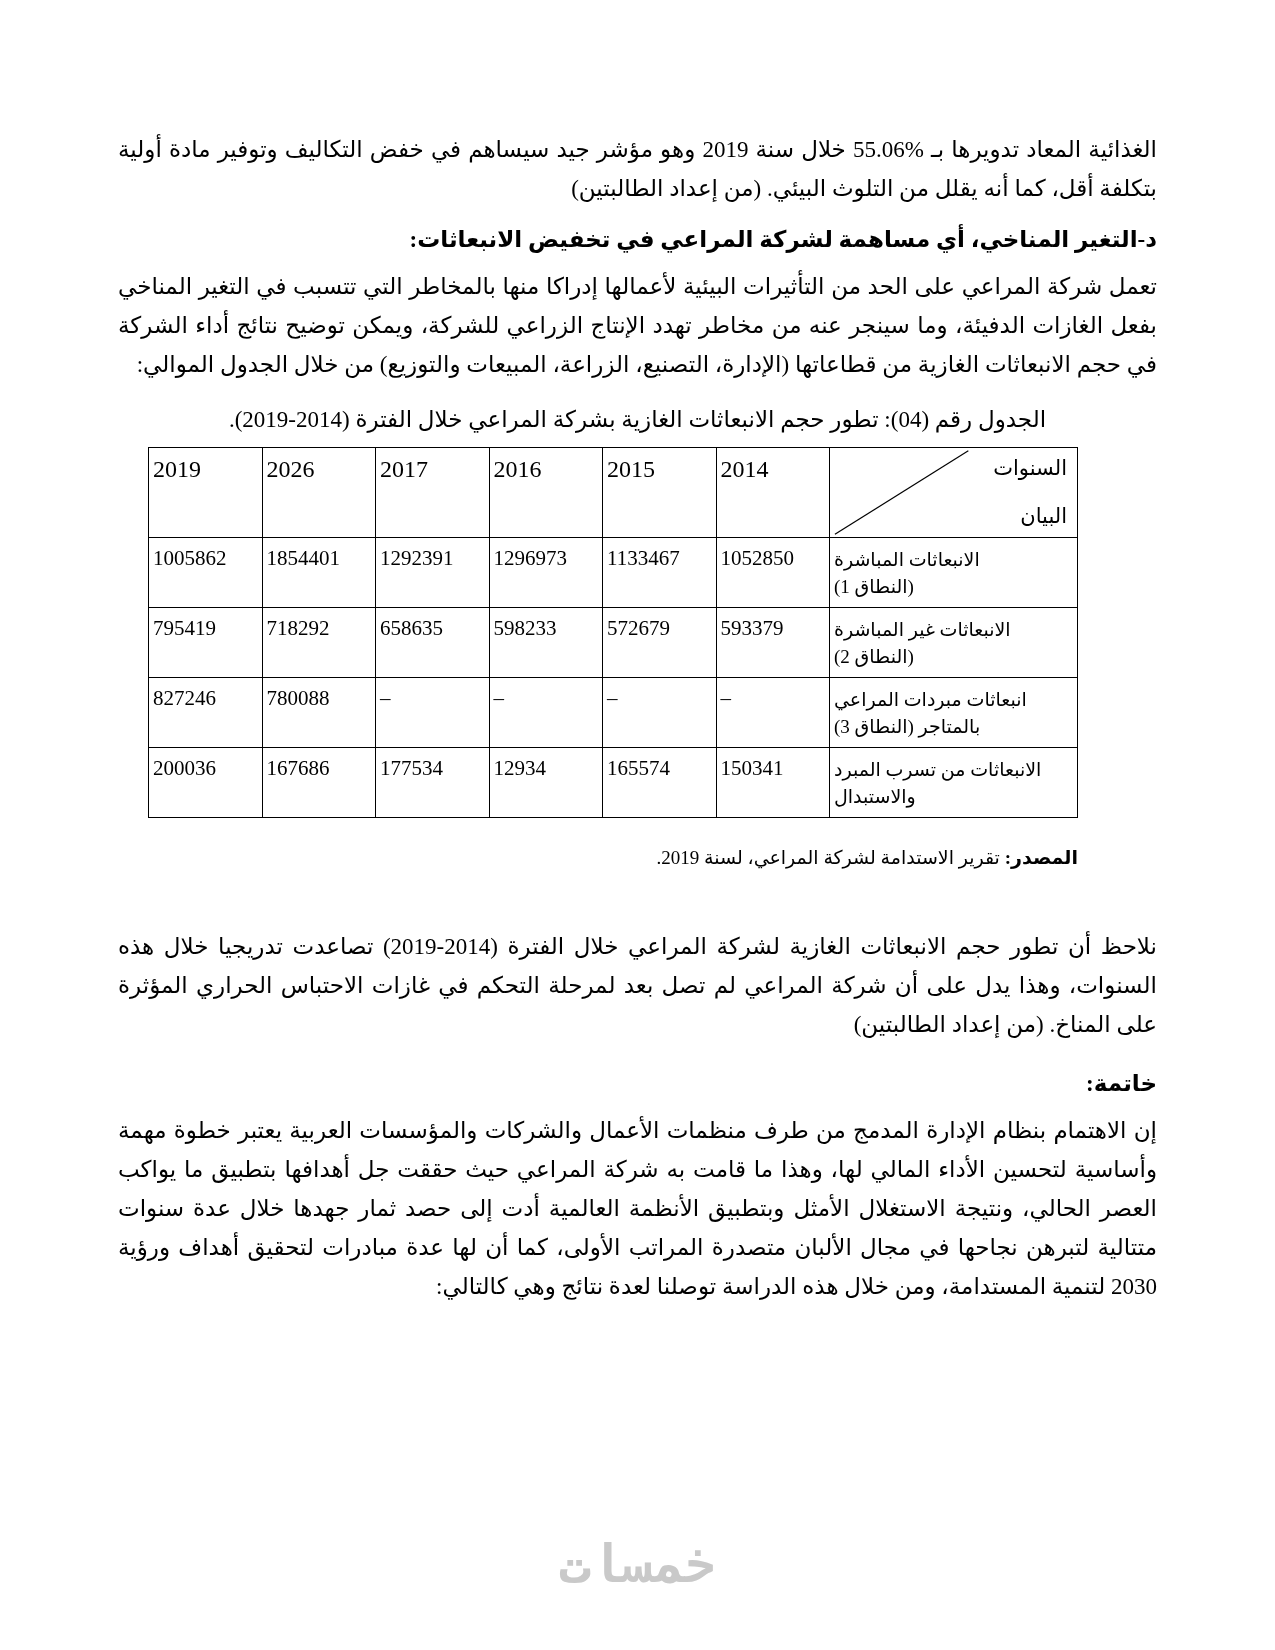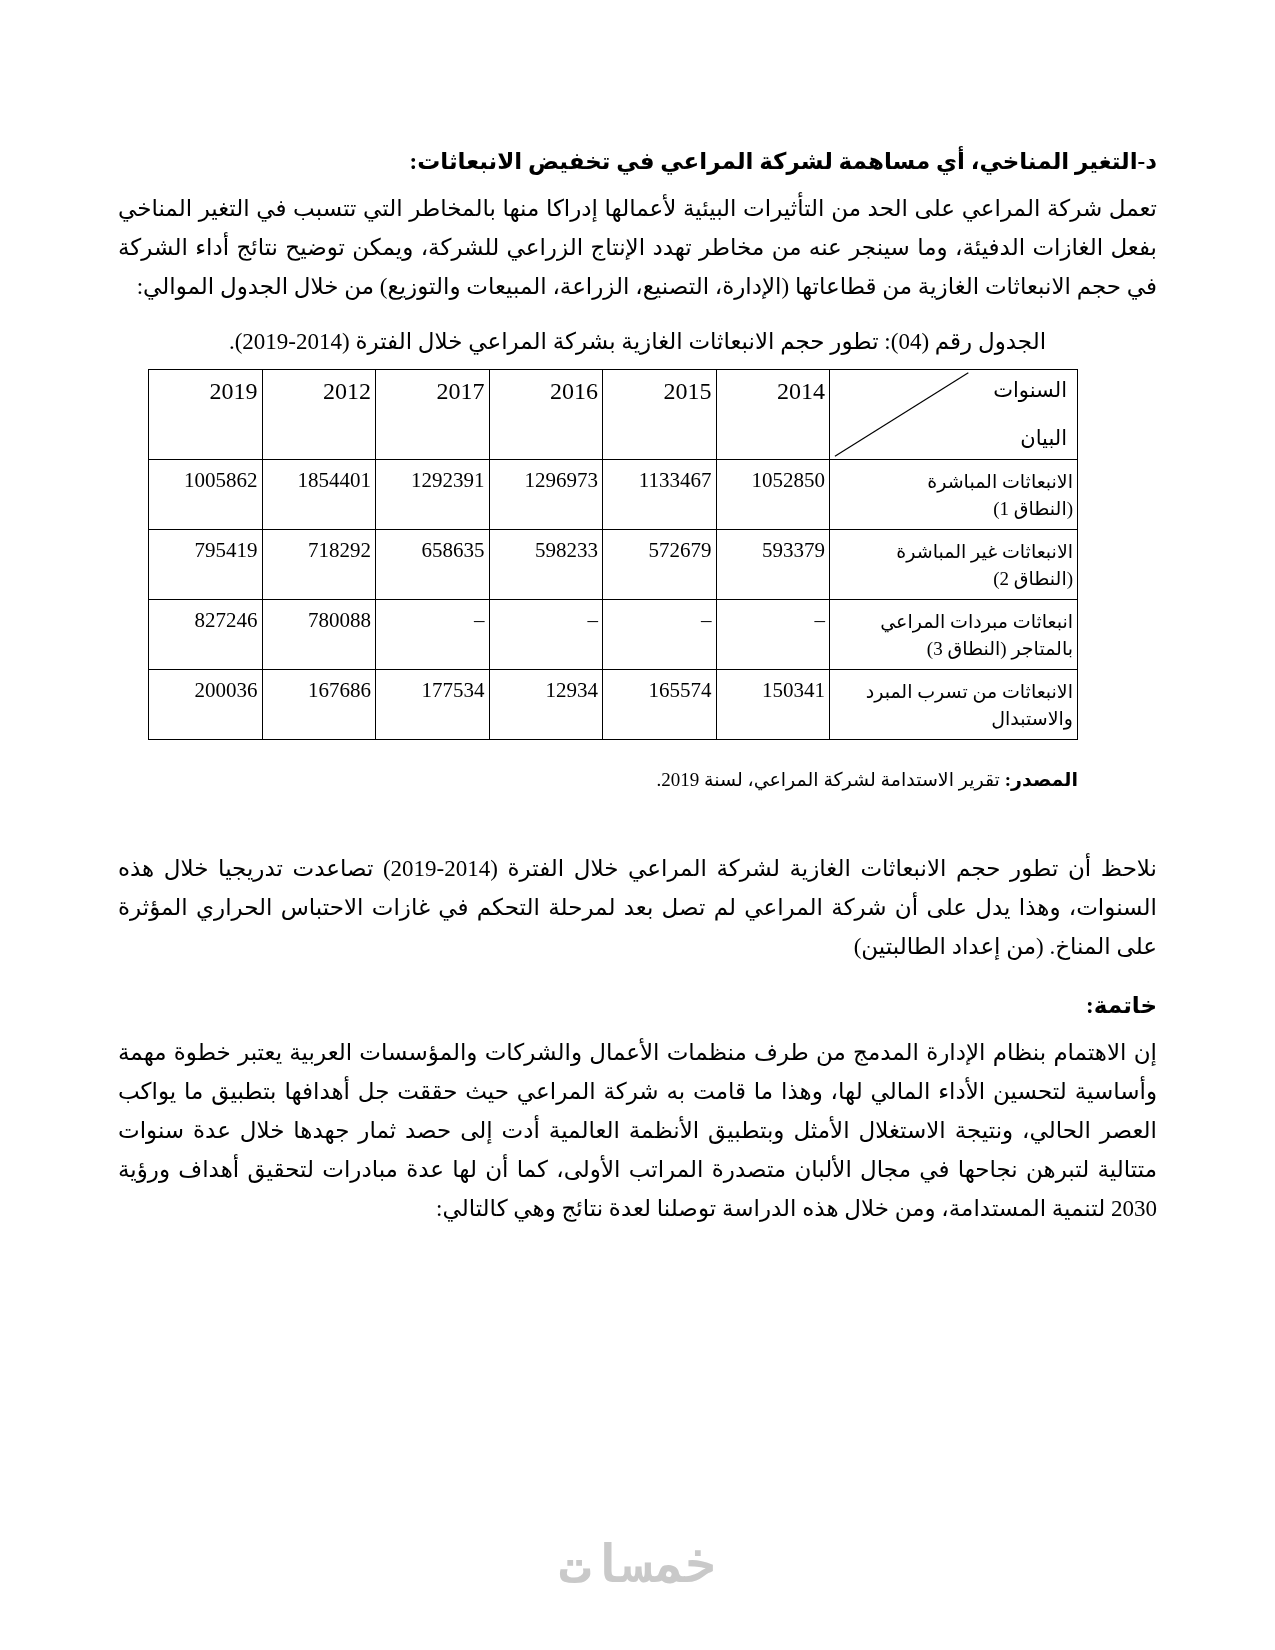"الغذائية المعاد تدويرها بـ %55.06" p.body { html: none -> <p>الغذائية المعاد تدويرها بـ %55.06 خلال سنة 2019 وهو مؤشر جيد سيساهم في خفض التكاليف وتوفير مادة أولية بتكلفة أقل، كما أنه يقلل من التلوث البيئي. (من إعداد الطالبتين)</p> }
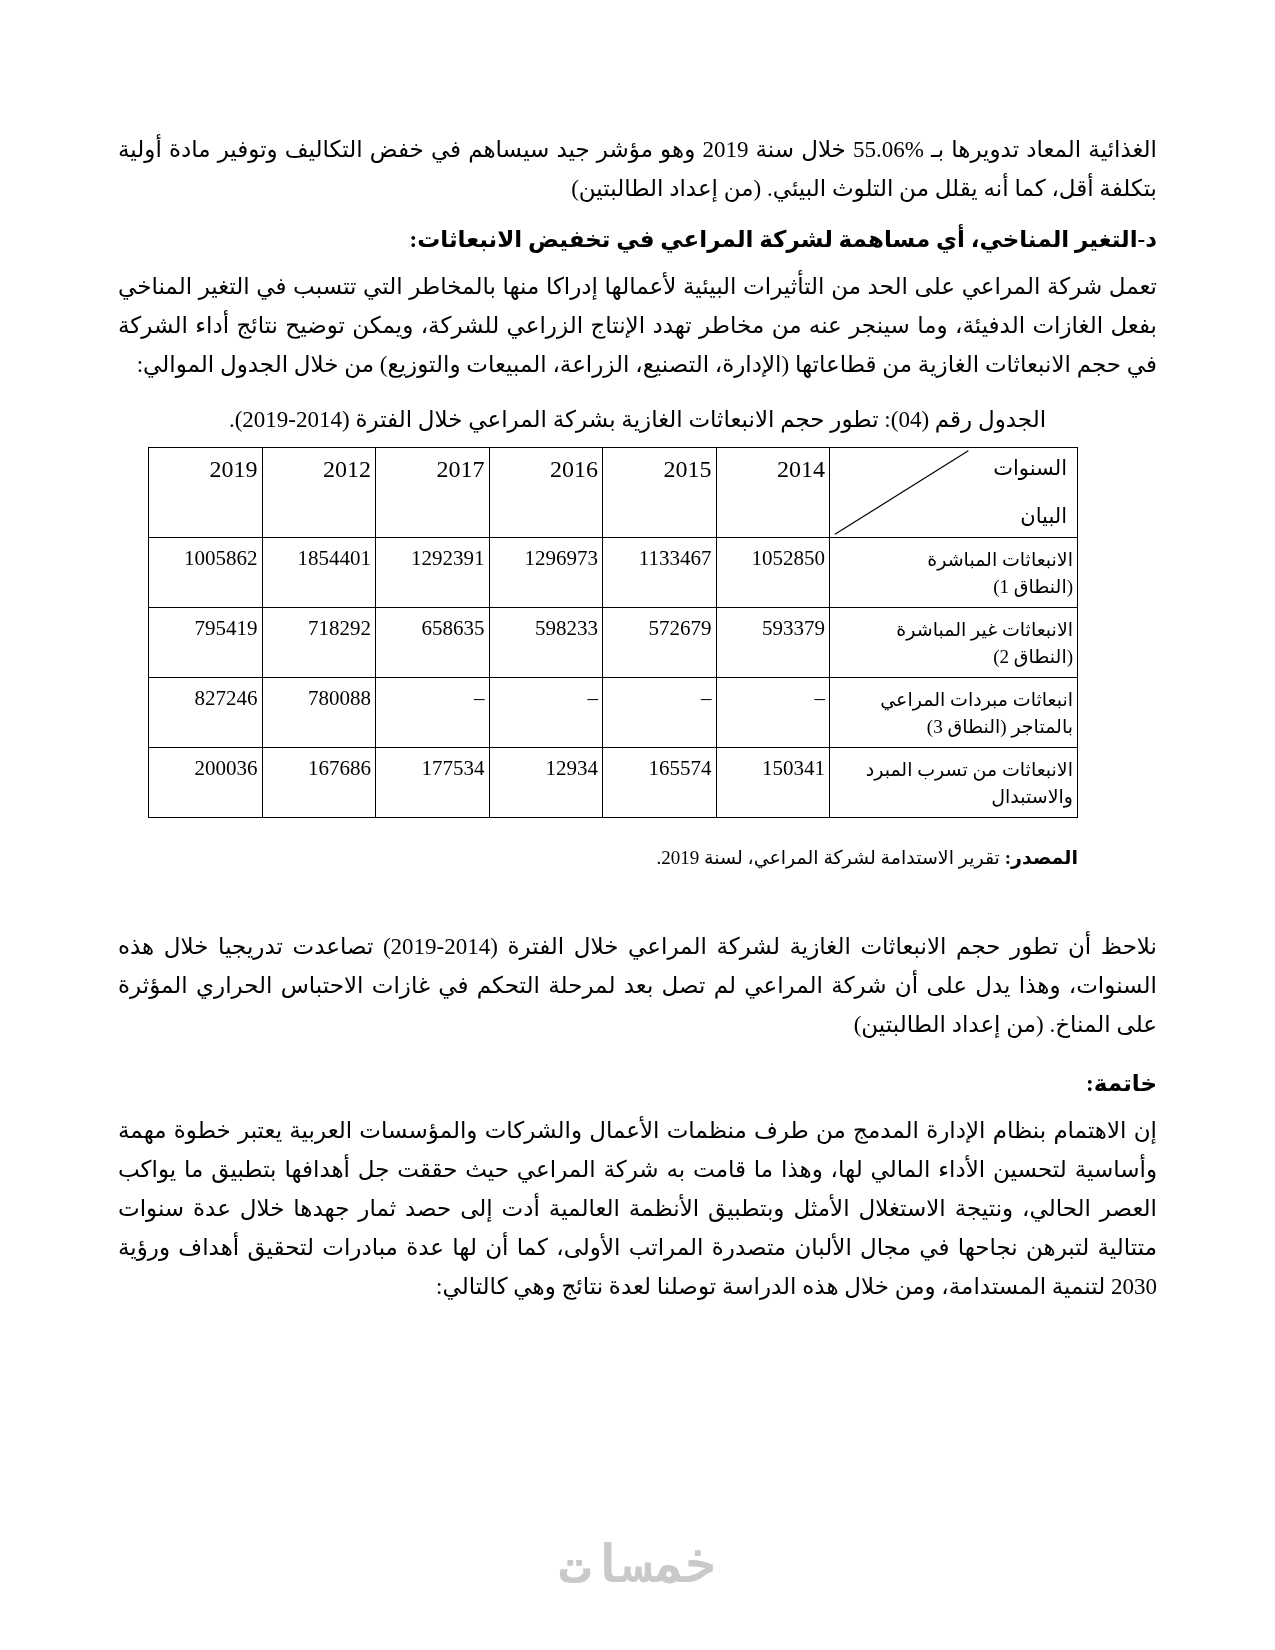"2019" table.tbl td { text-align: right -> left }
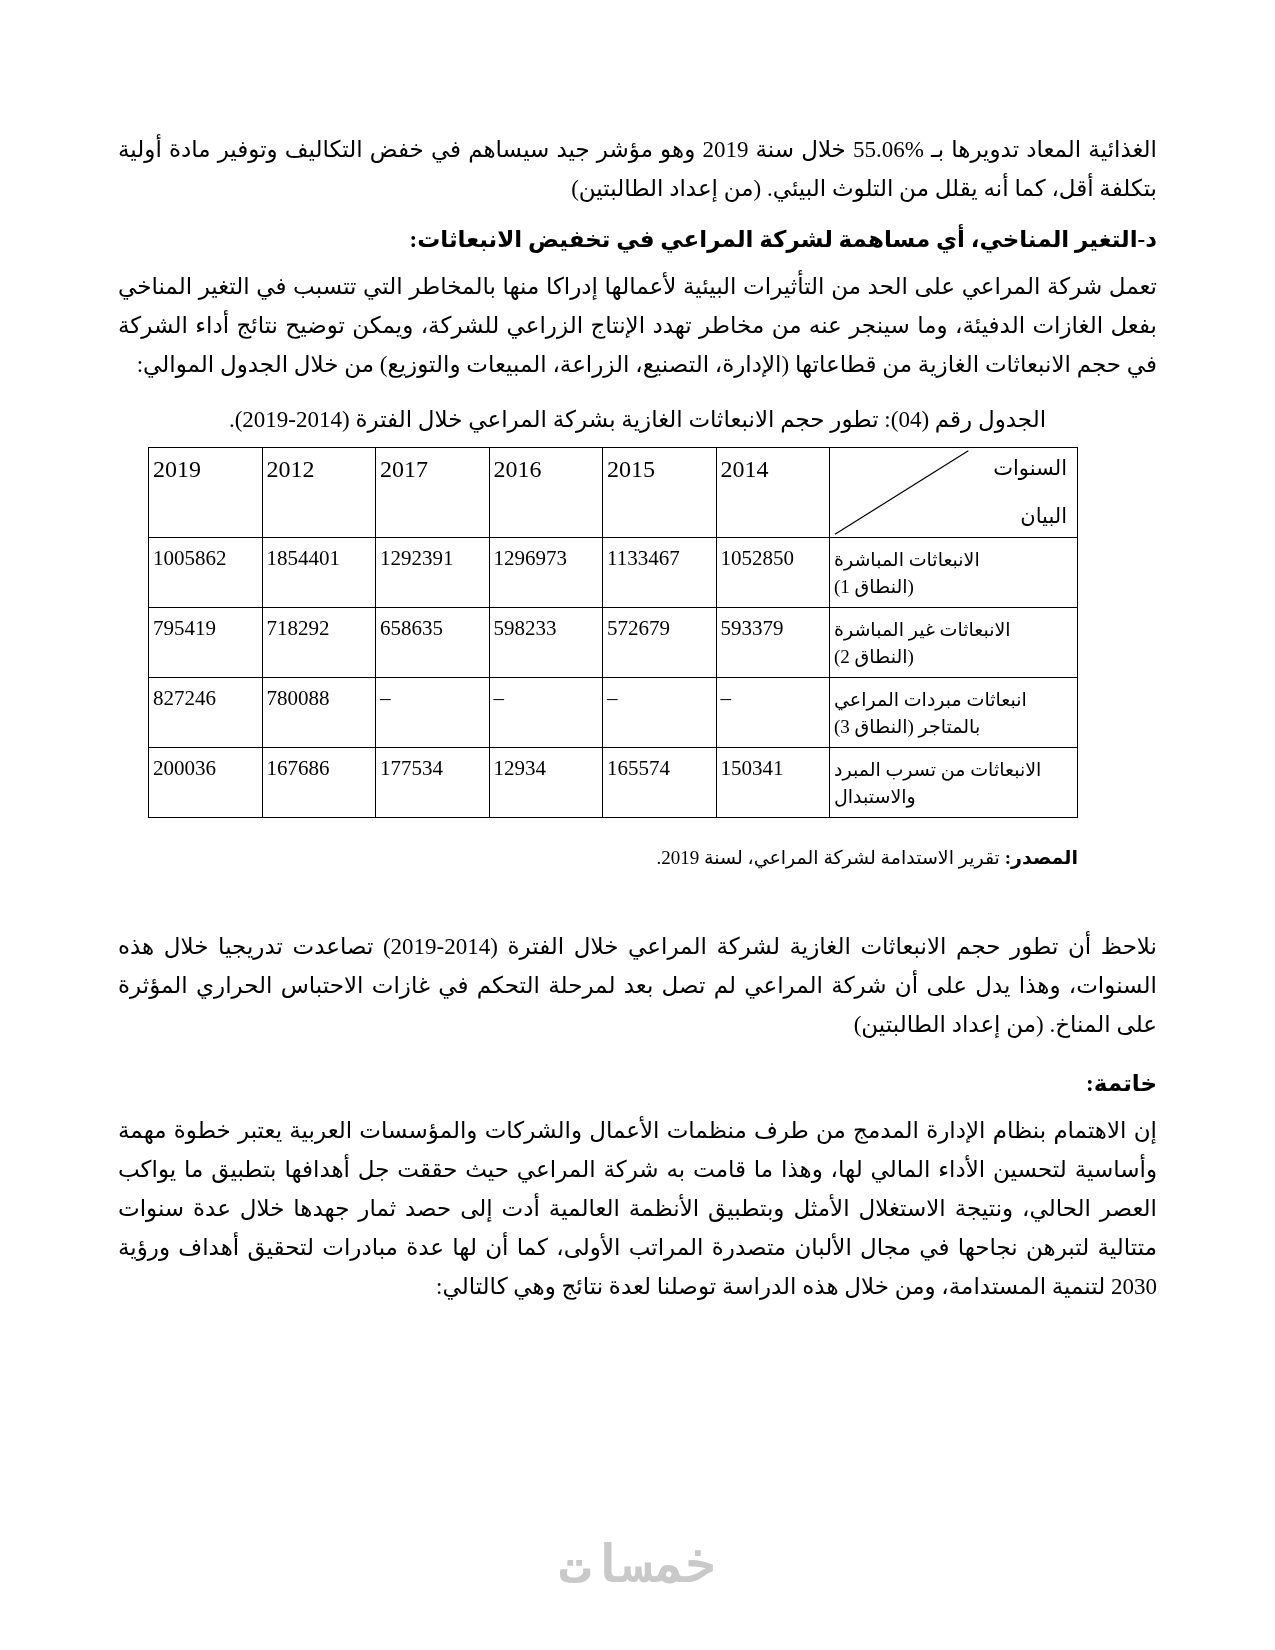"2012" td.yh { text: 2012 -> 2026 }
